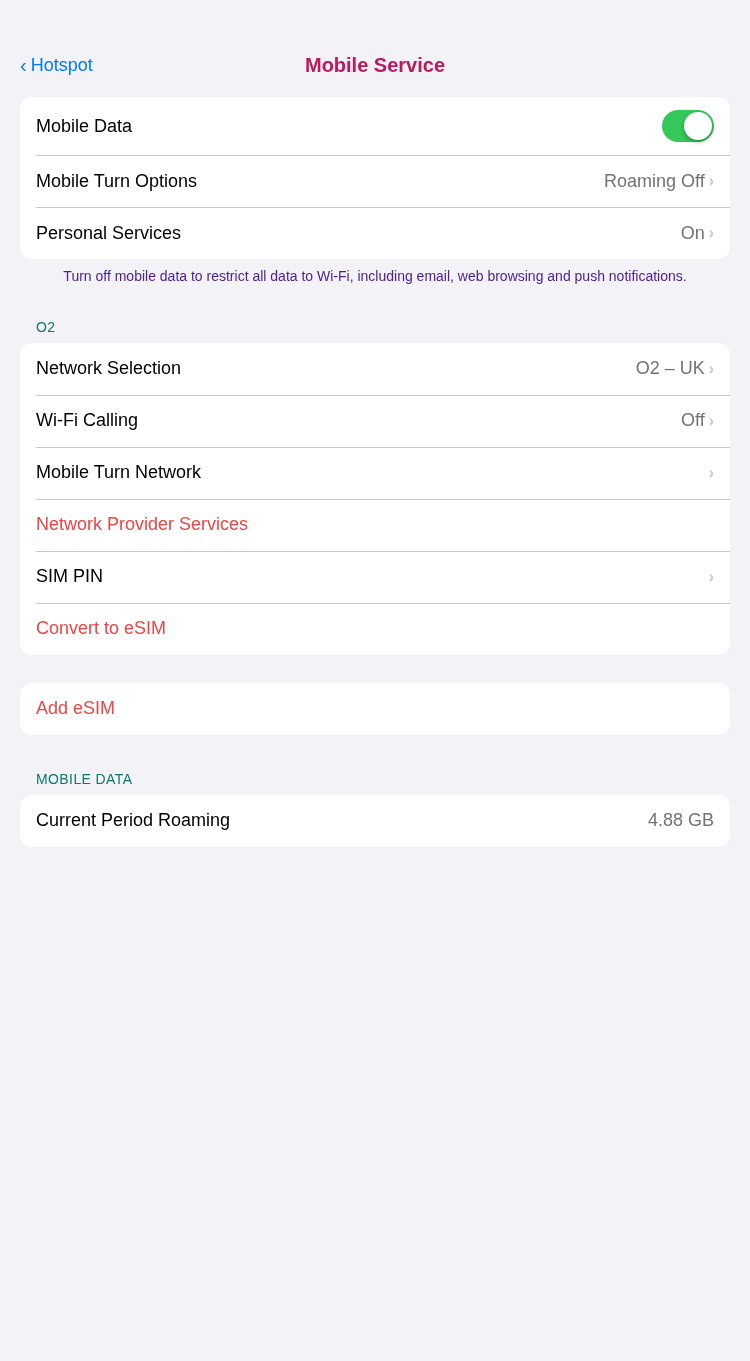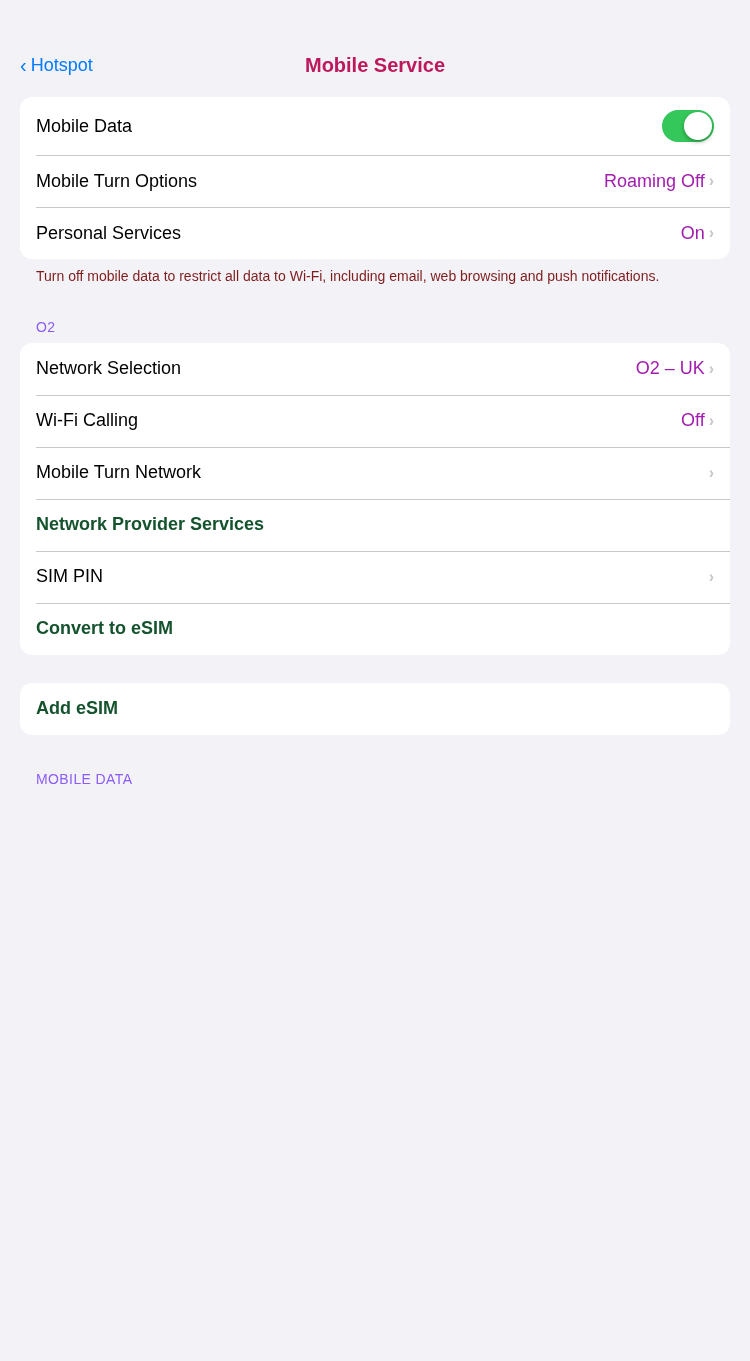"Roaming Off" .row-value { color: #a21caf -> #737373 }
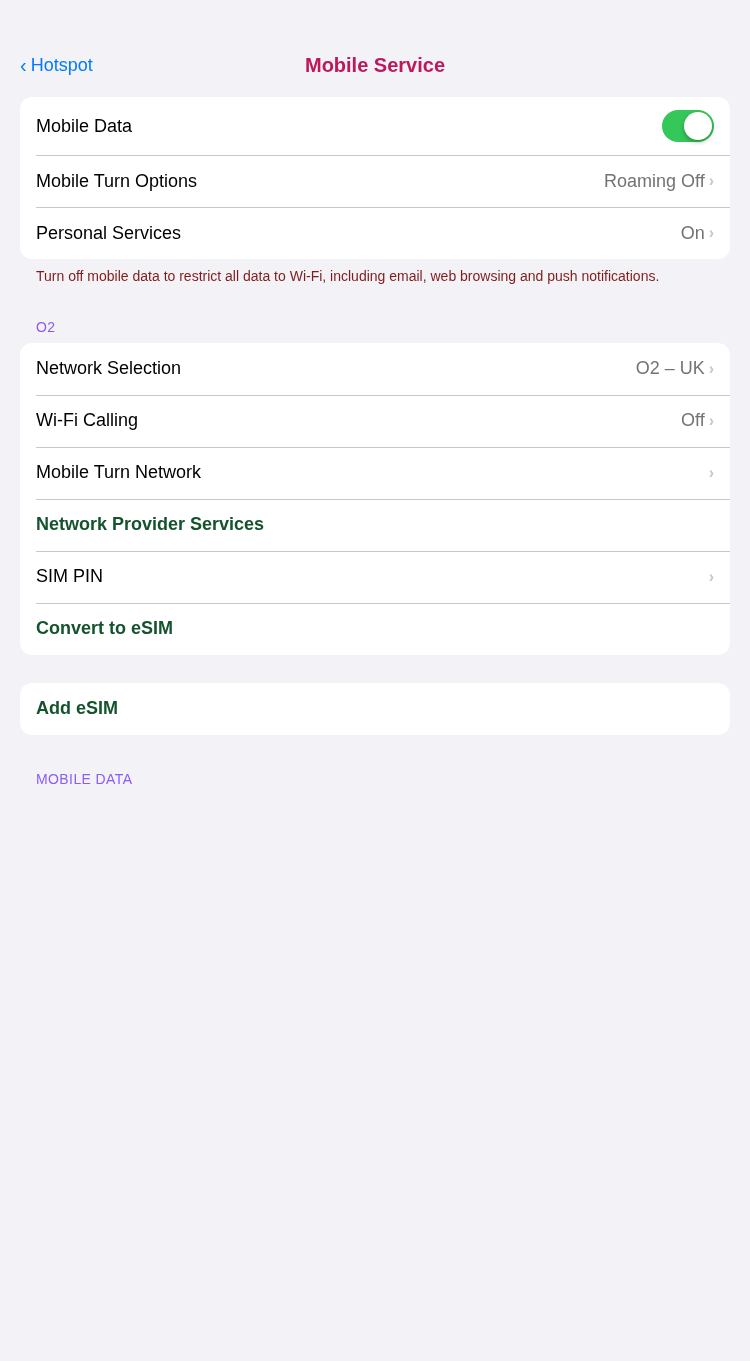"Turn off mobile data to" .section-footer { color: #7f1d1d -> #4c1d95; text-align: none -> center }
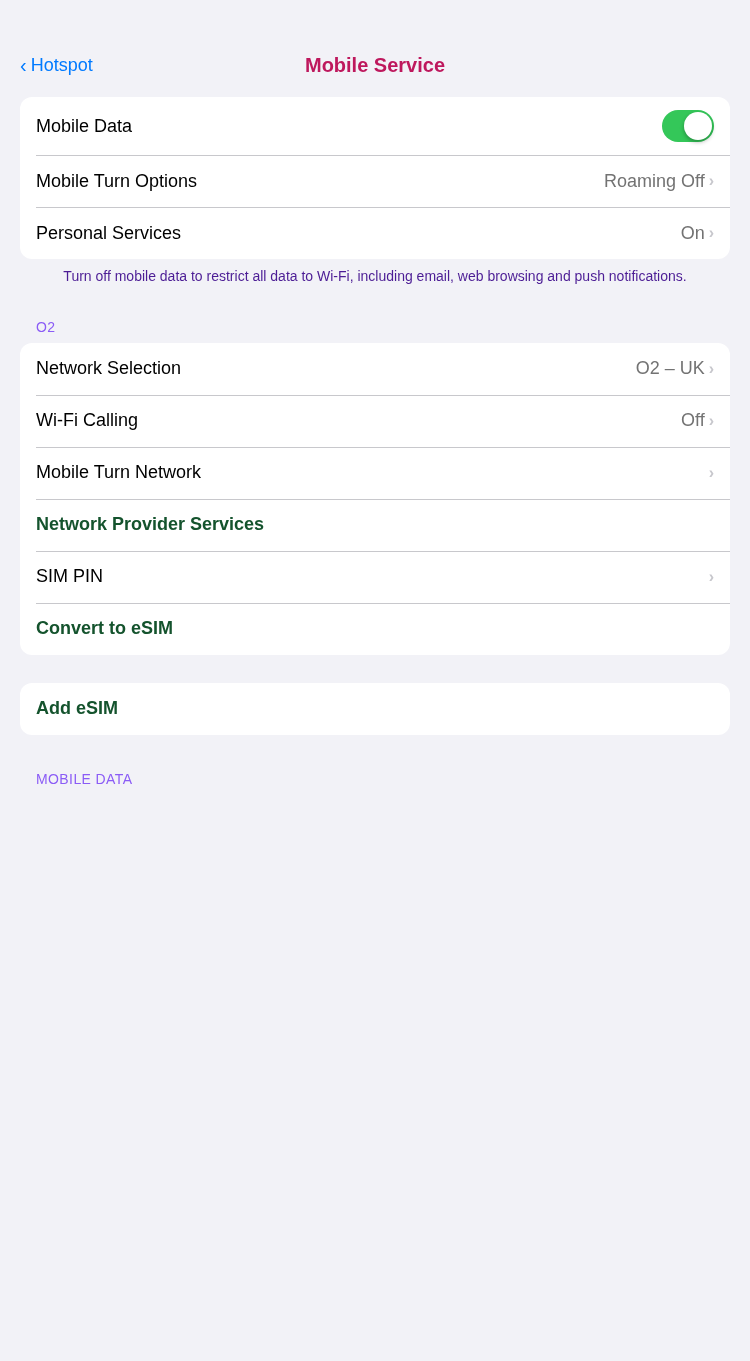"O2" .section-header { color: #8b5cf6 -> #0f766e }
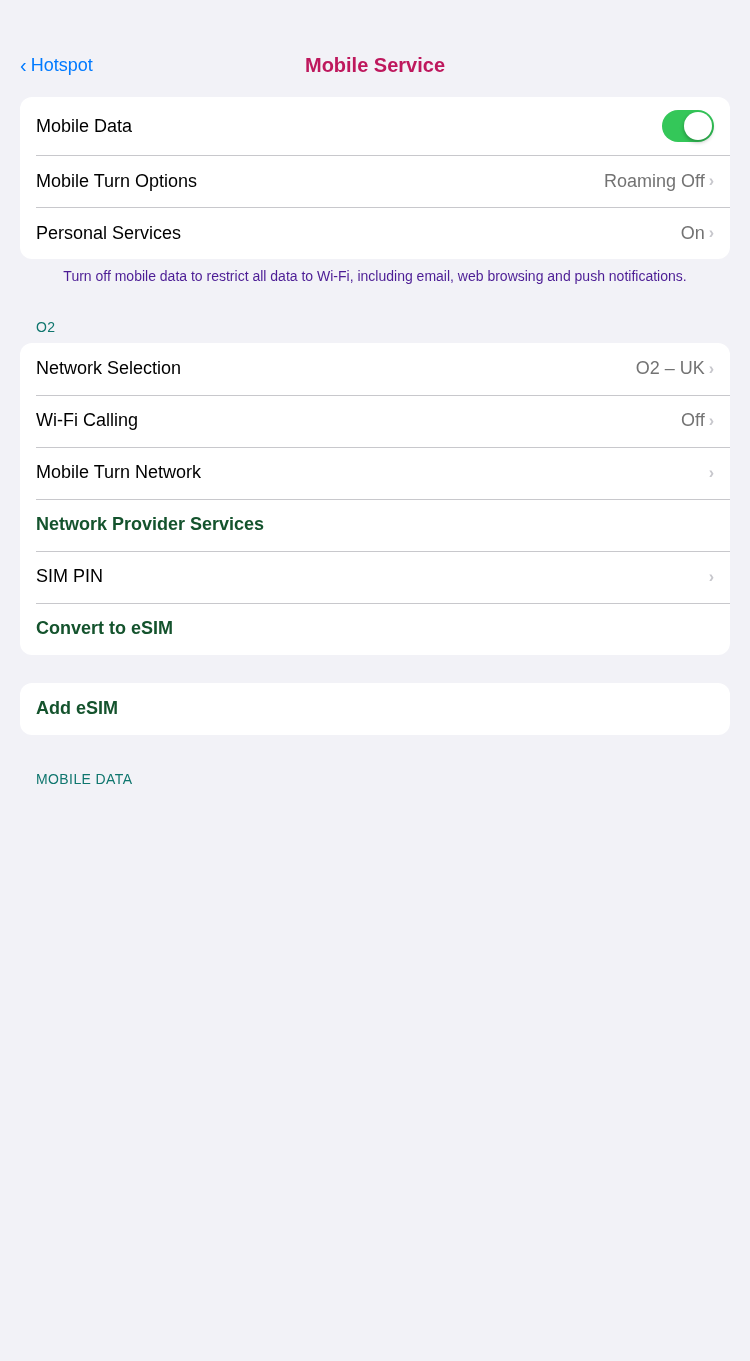"Network Provider Services" .row-link { color: #14532d -> #ef4444; font-weight: 700 -> 400 }
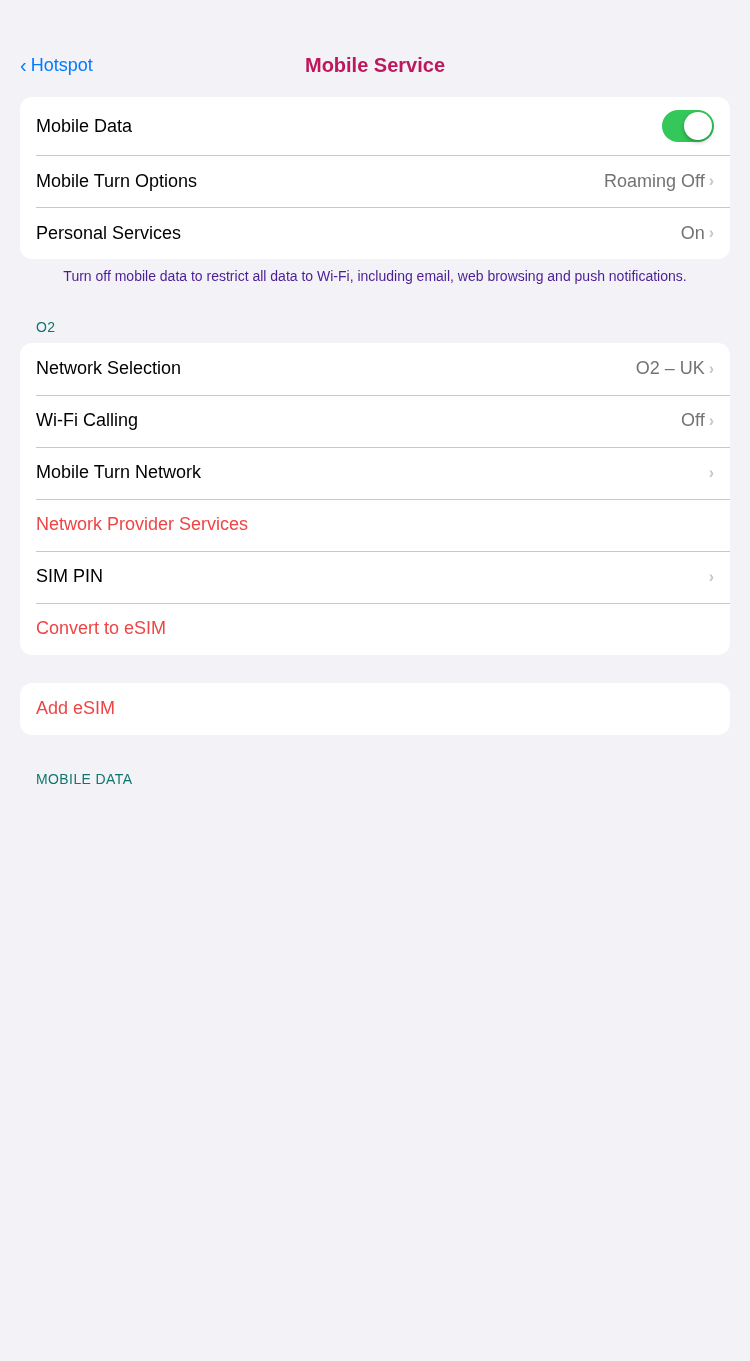"Current Period Roaming" div.row { html: none -> <div> <span>Current Period Roaming</span> <span>4.88 GB</span> </div> }
